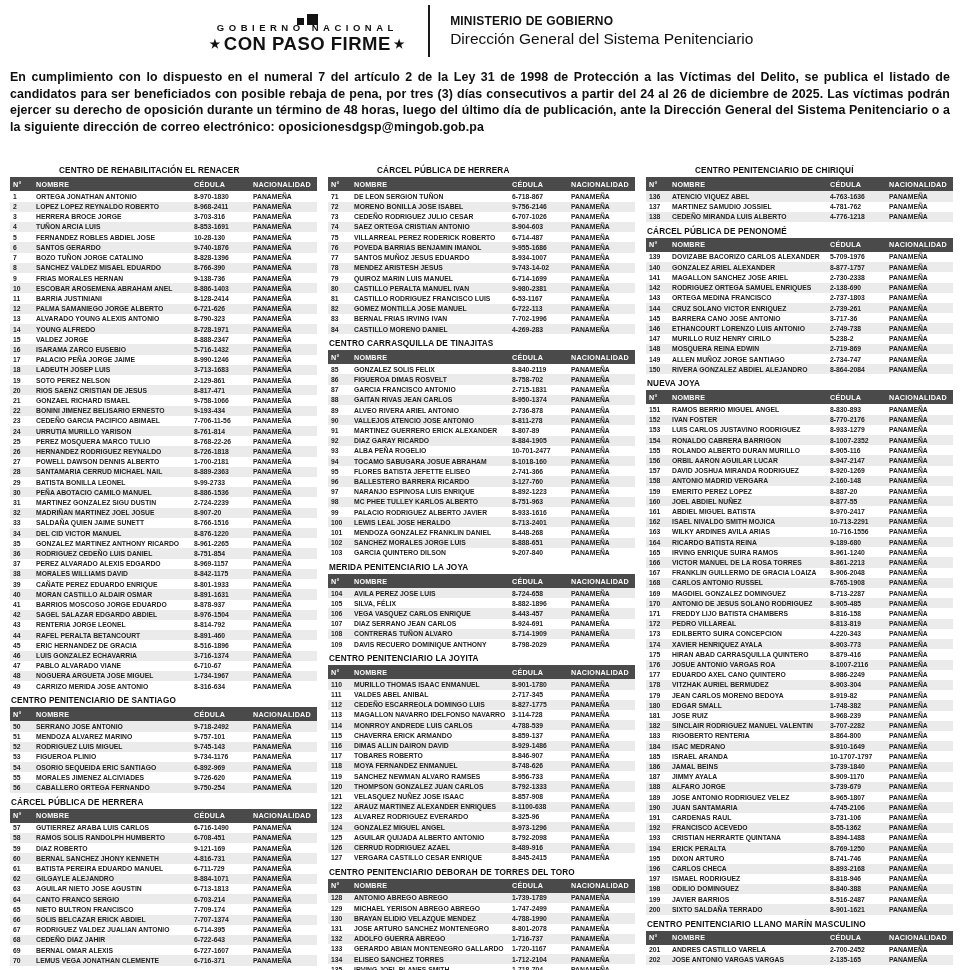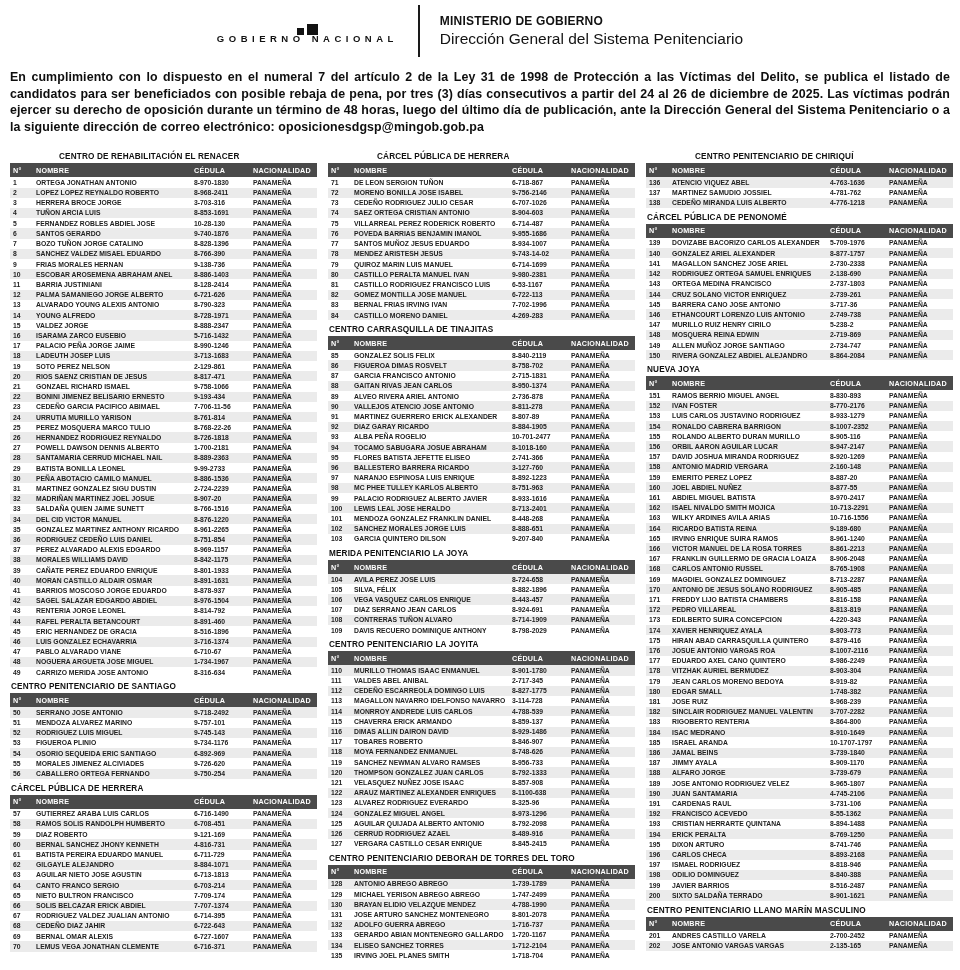"★ CON PASO FIRME ★" div.logo-line2 { html: none -> <div> <span>★</span><span>CON PASO FIRME</span><span>★</span> </div> }
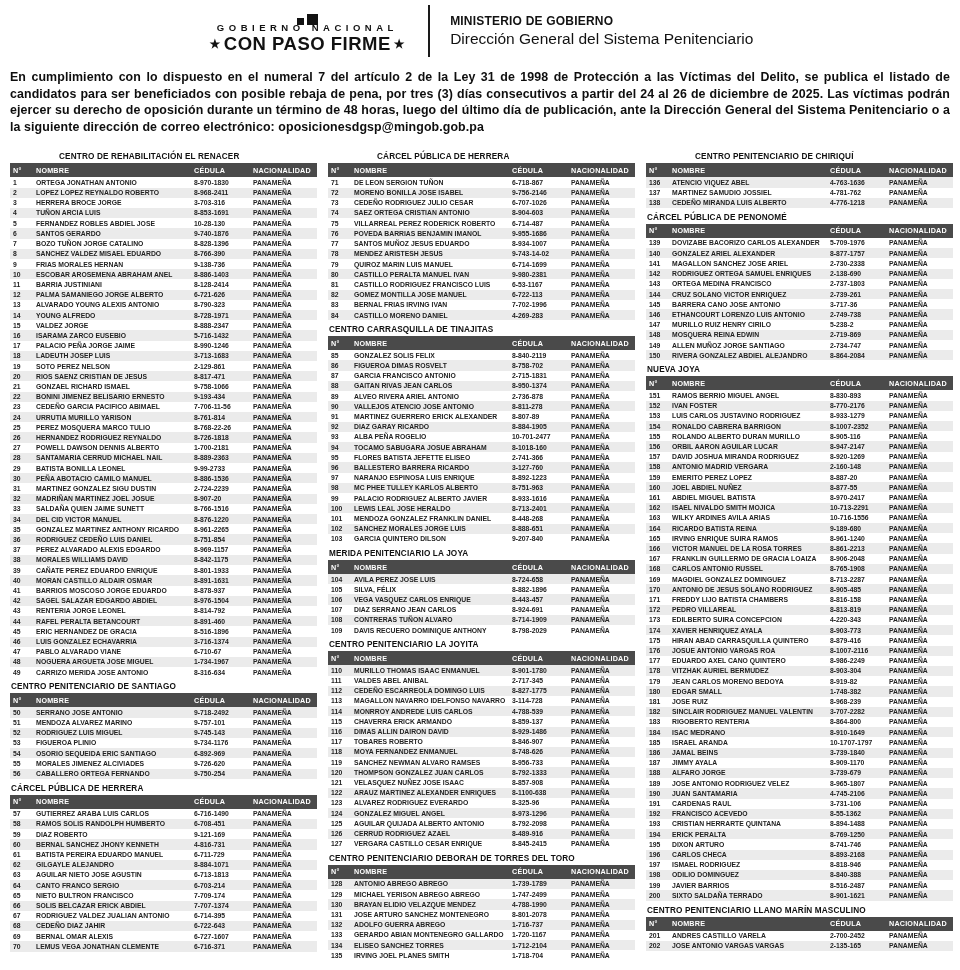"CENTRO DE REHABILITACIÓN EL RENACER" .col .section-title:first-child { margin-top: 2px -> 16px }
